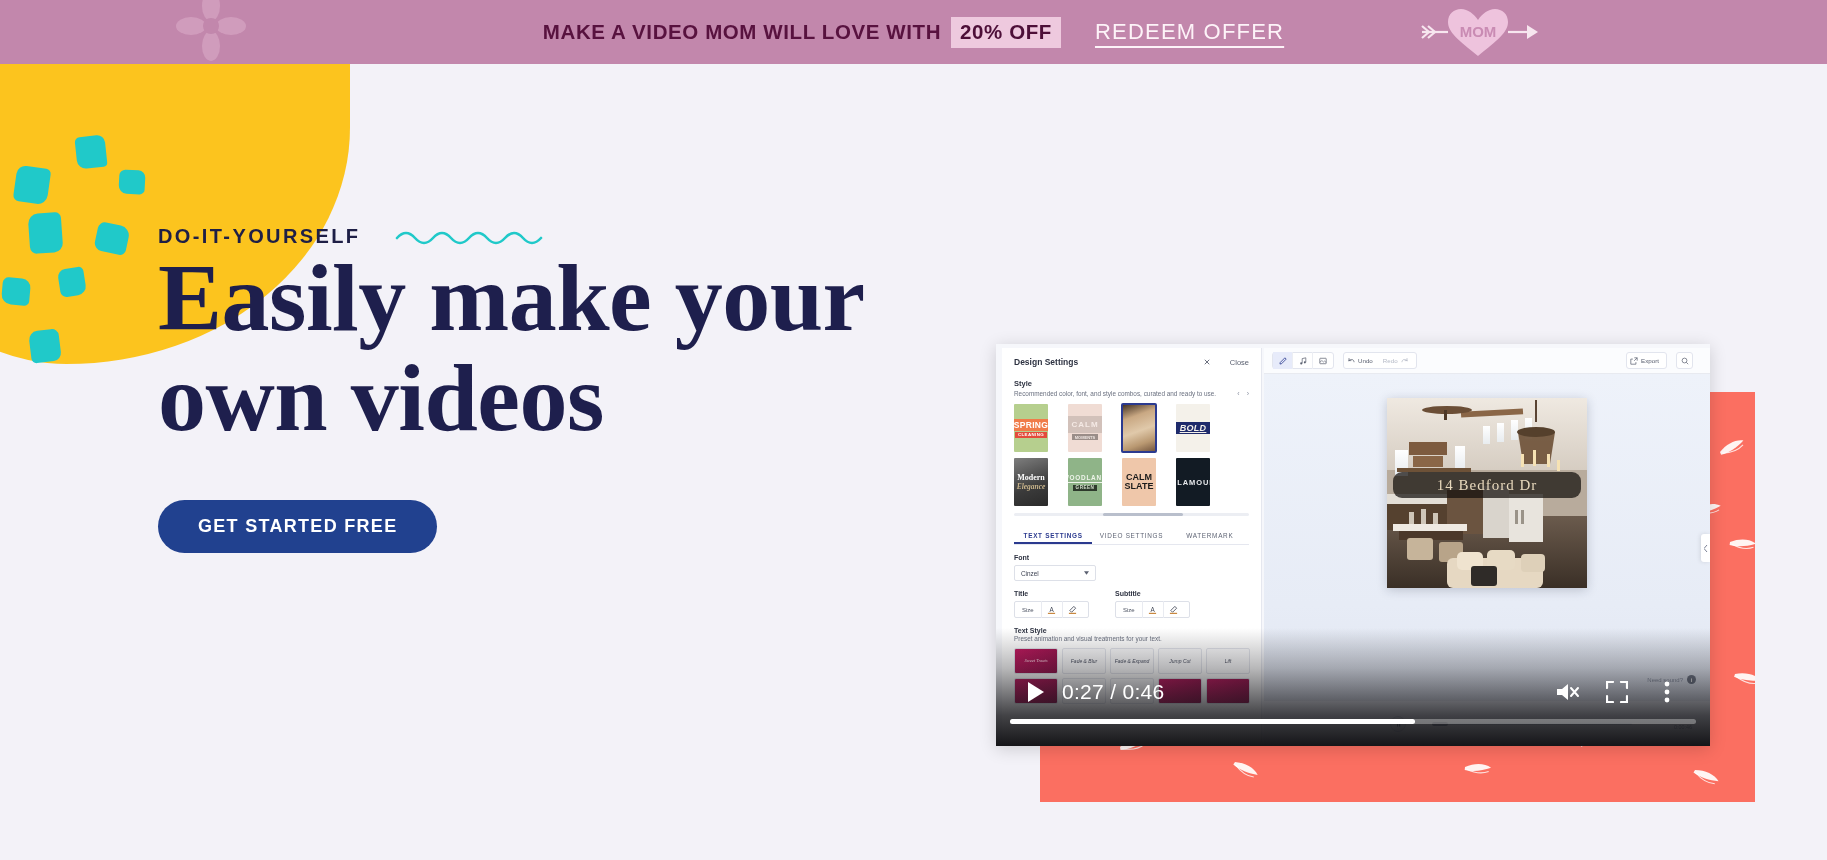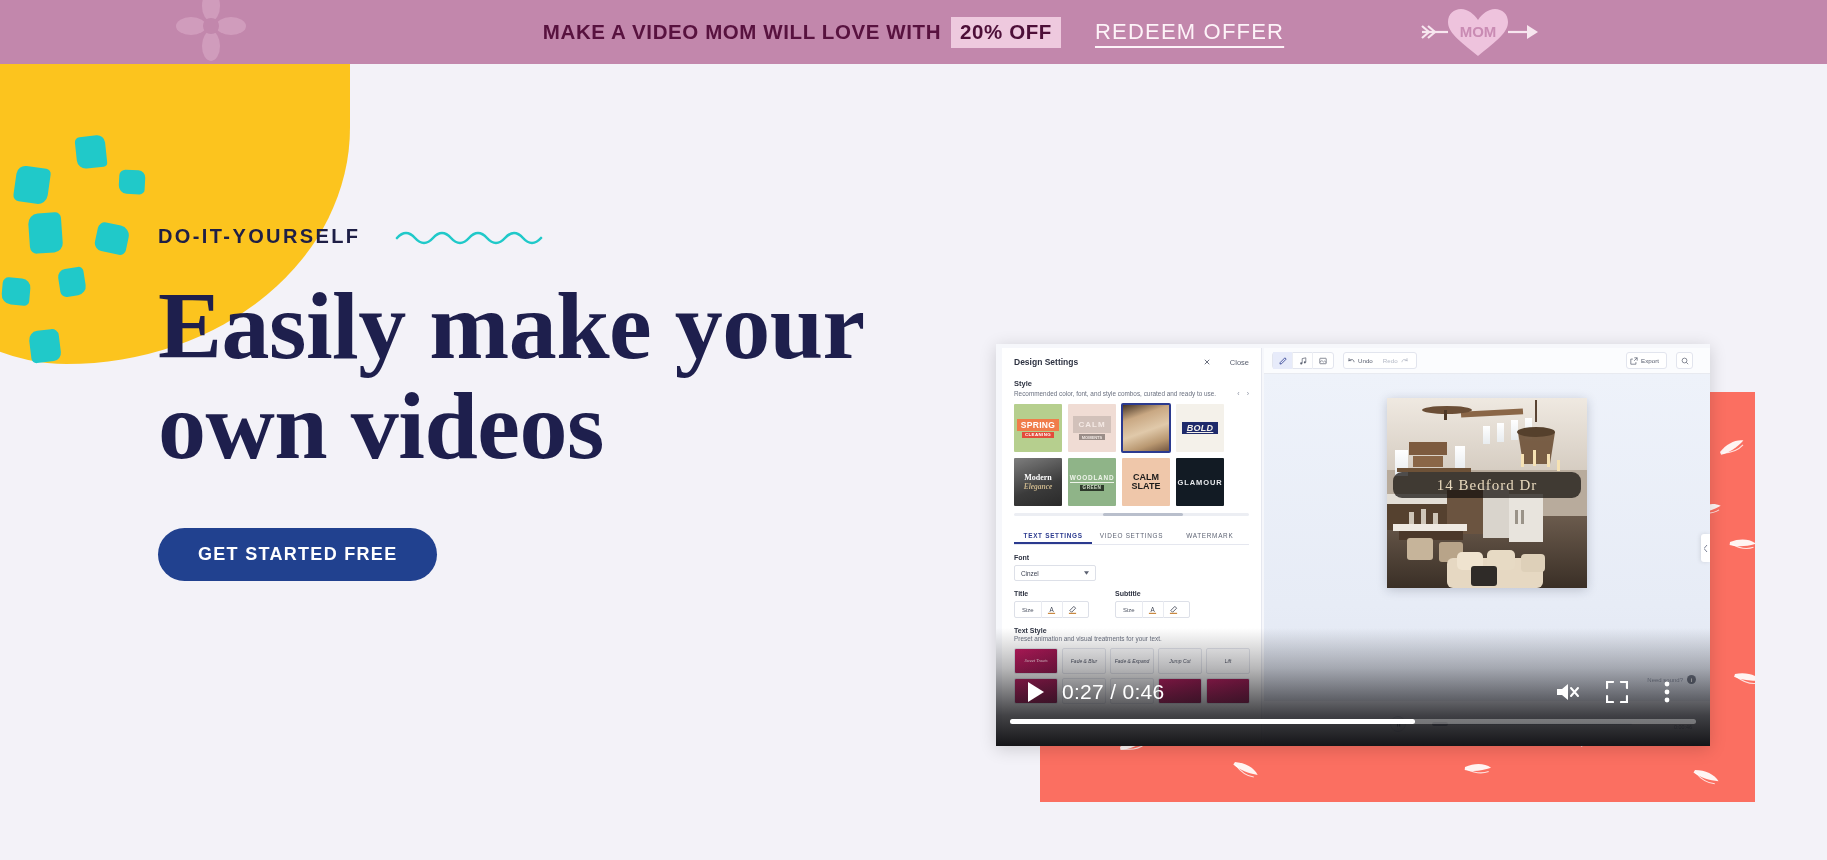"Easily make your" .hero-title { margin-top: 28px -> none }
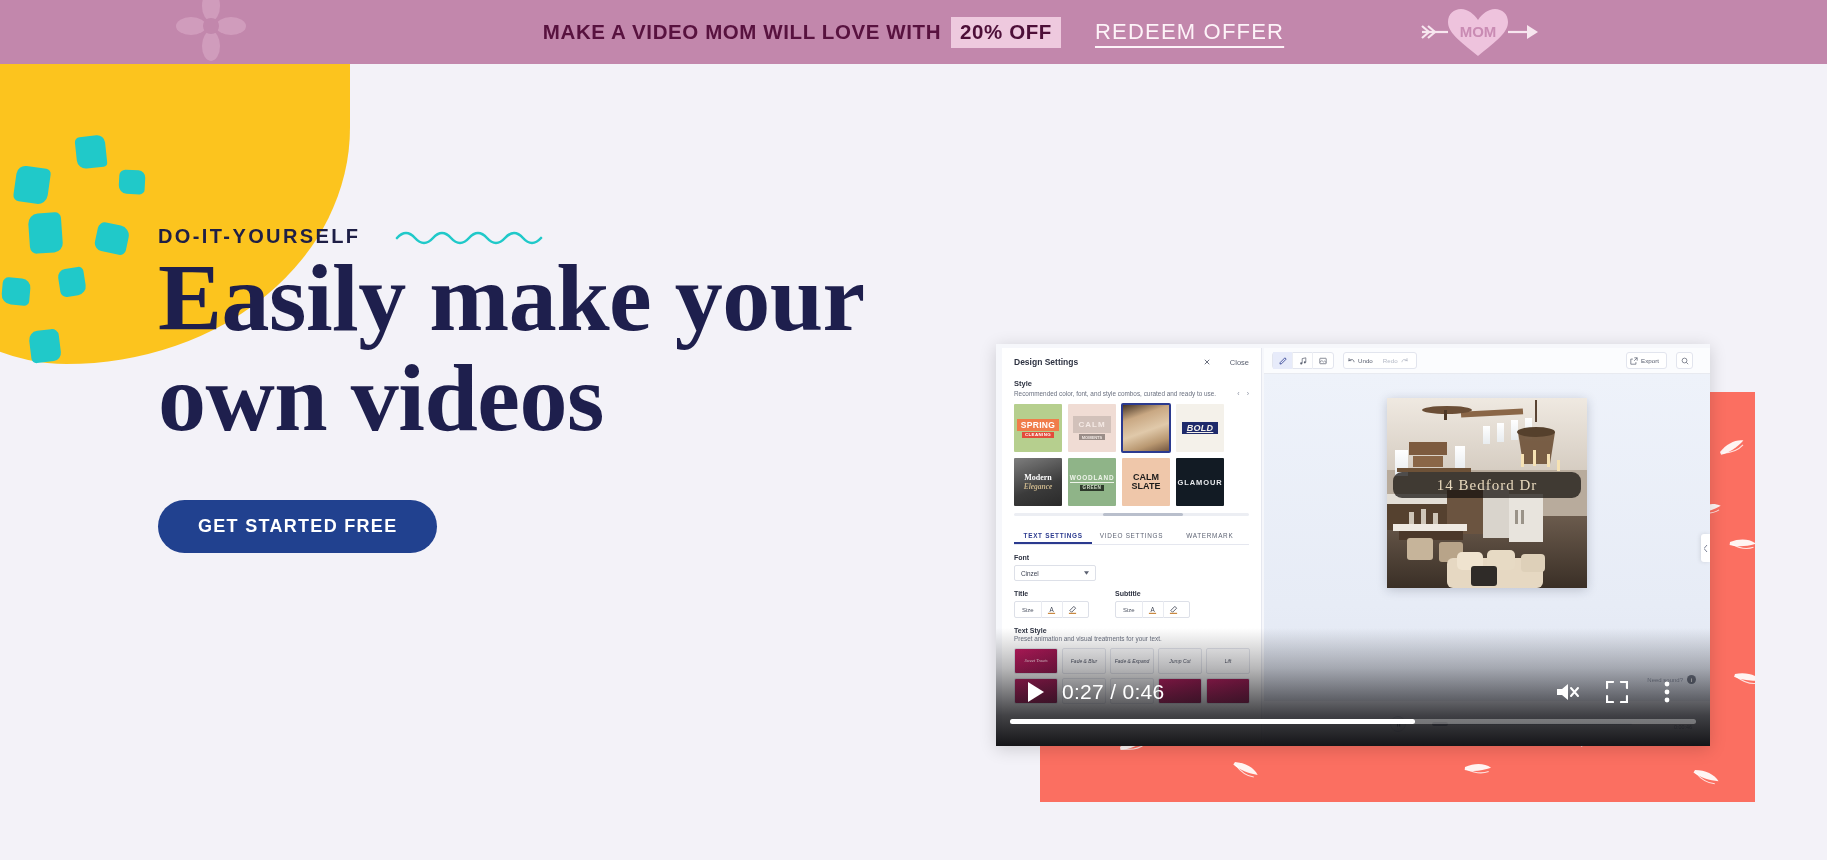"SPRING" .theme-cell { width: 48px -> 34px }
